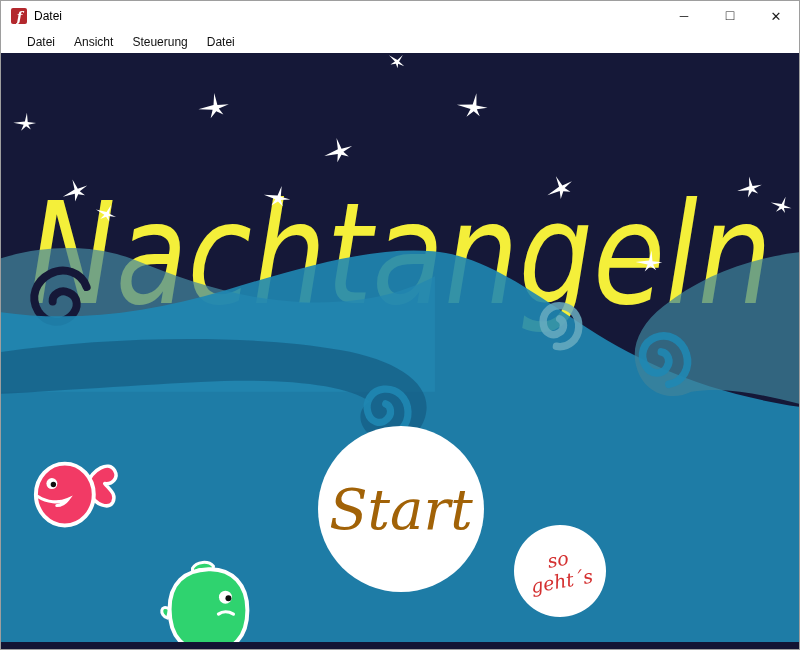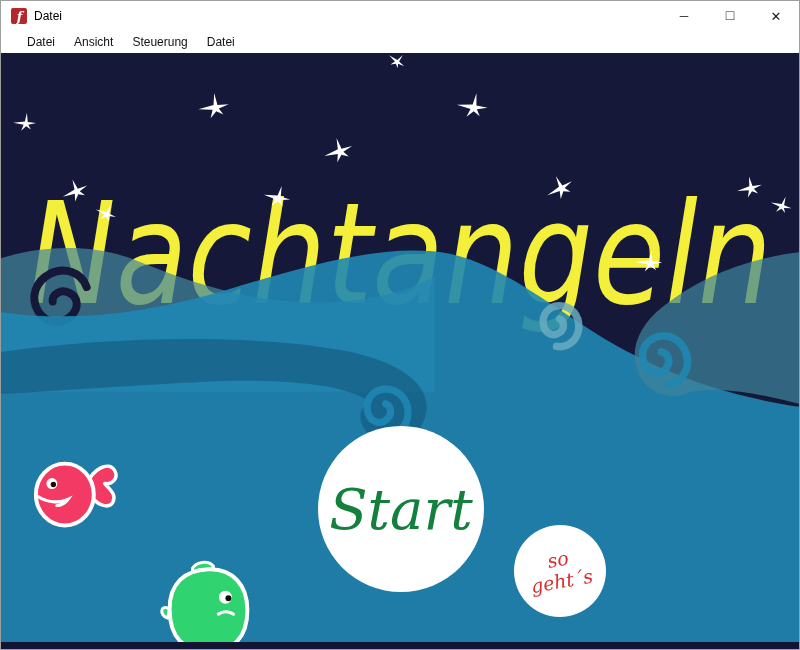"Start" .btn-start span { color: #15803d -> #a16207 }
